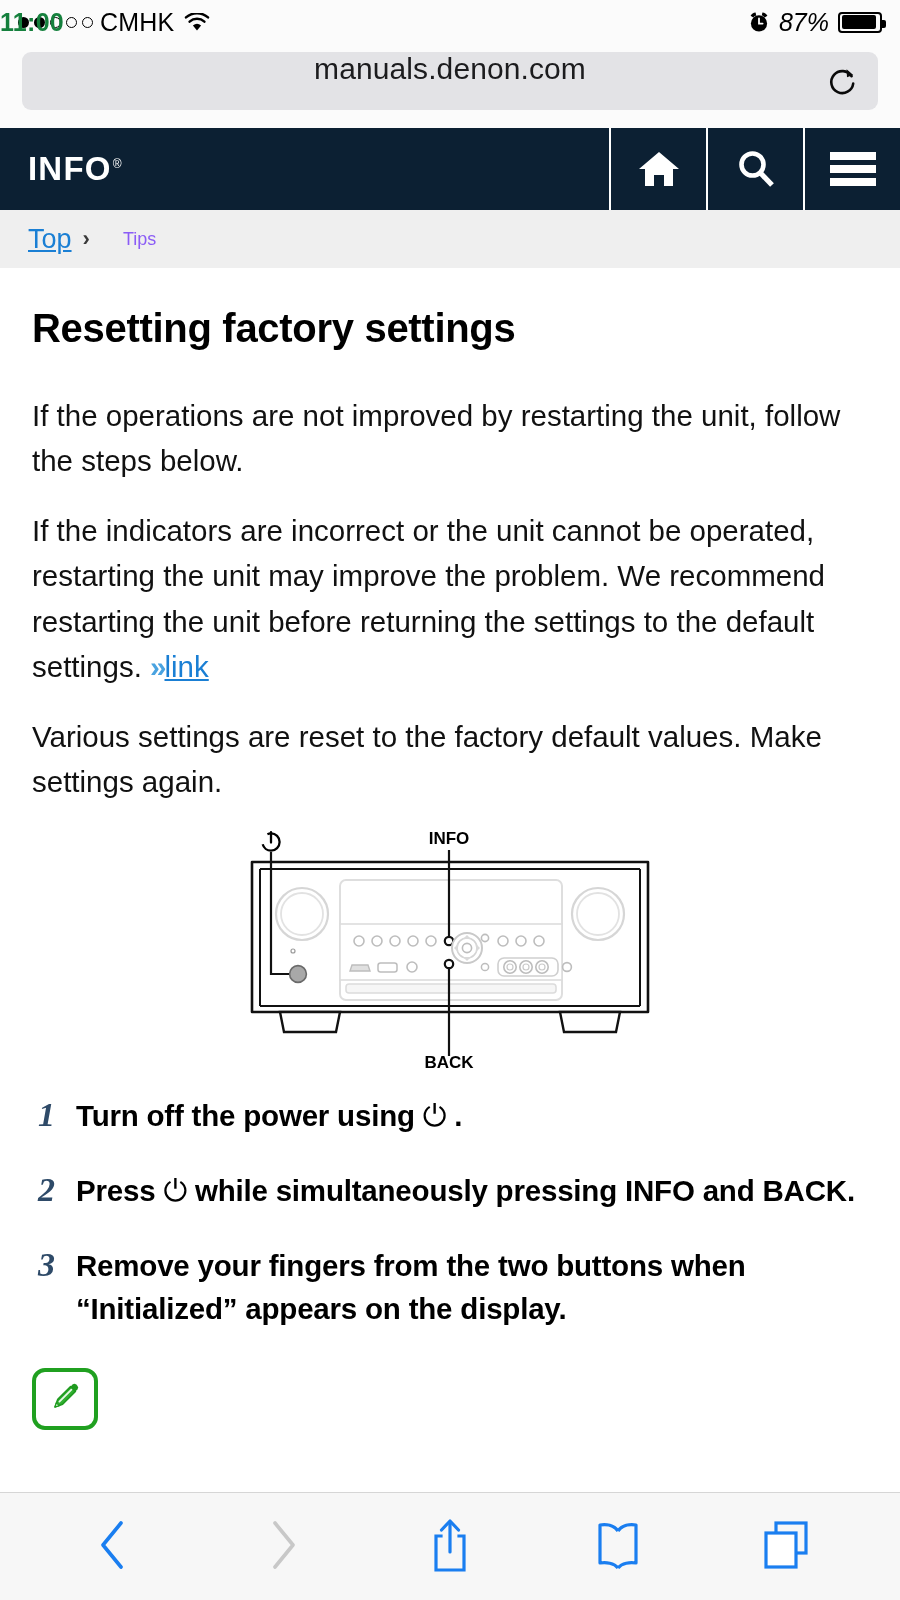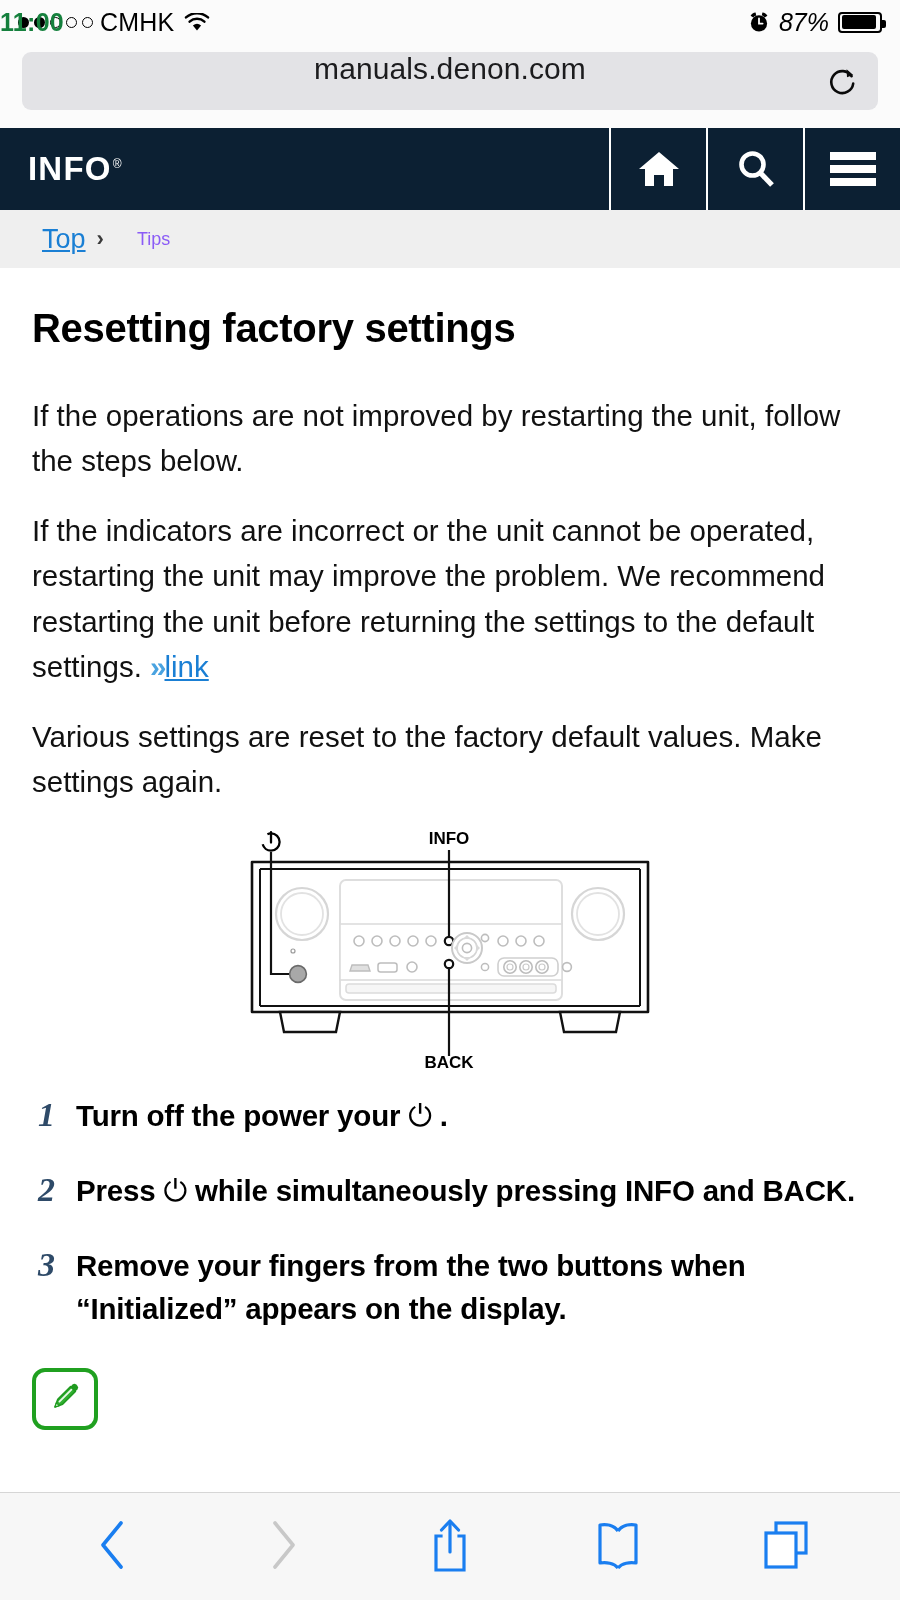"Top" .breadcrumb { padding: 0 42px -> 0 28px }
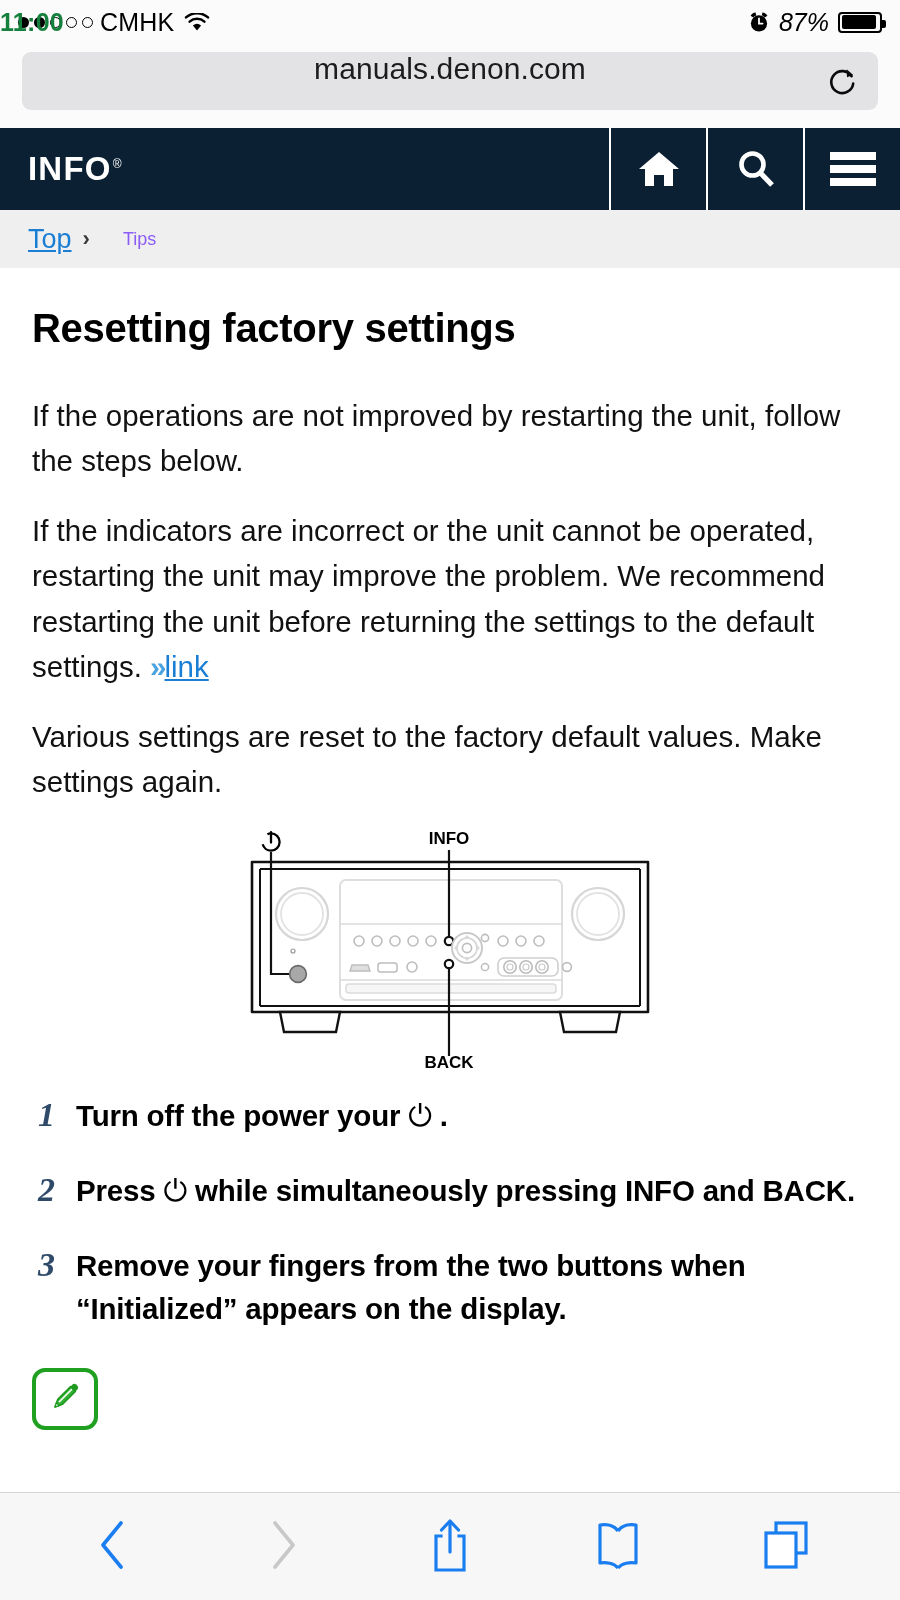"Turn off the power your" span { text: your -> using }
